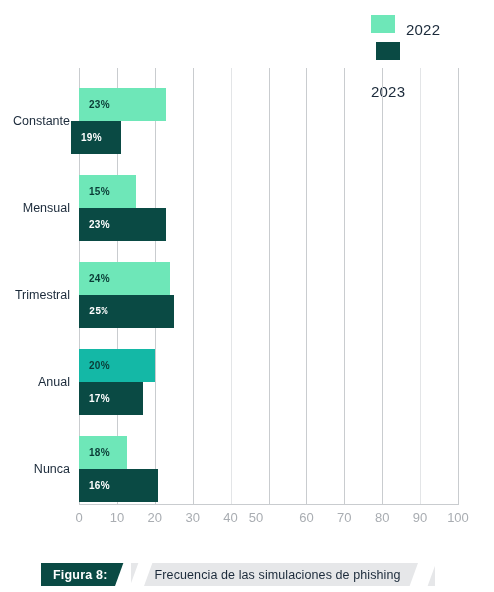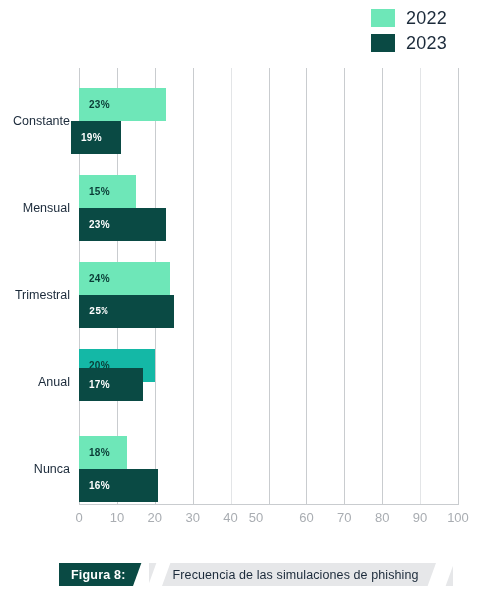"2022" .legend-label { font-size: 18px -> 15px; margin-top: none -> 12px }
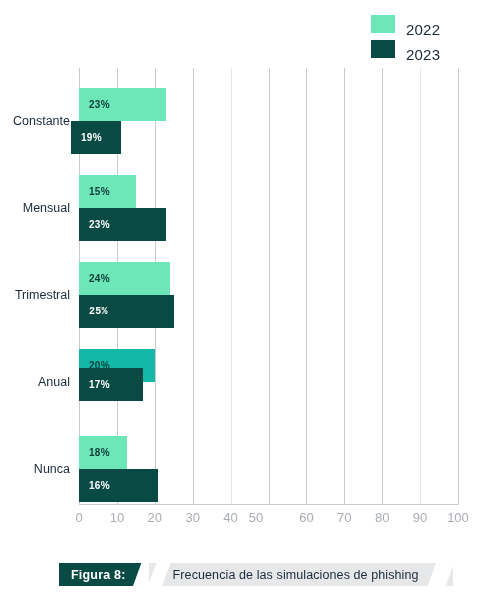"2023" .legend-row.r1 { flex-direction: none -> column; top: 34px -> 42px }
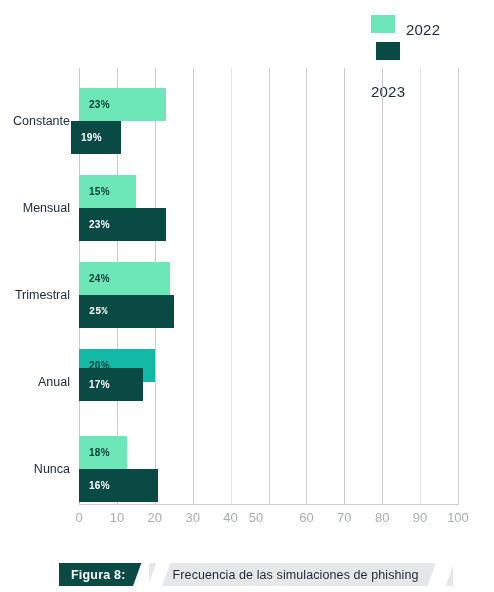"17%" div.bar { top: 368px -> 382px }
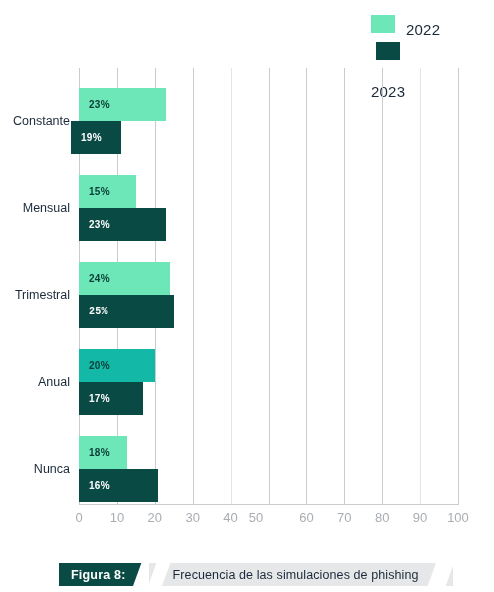"Figura 8:" #caption { left: 59px -> 41px }
